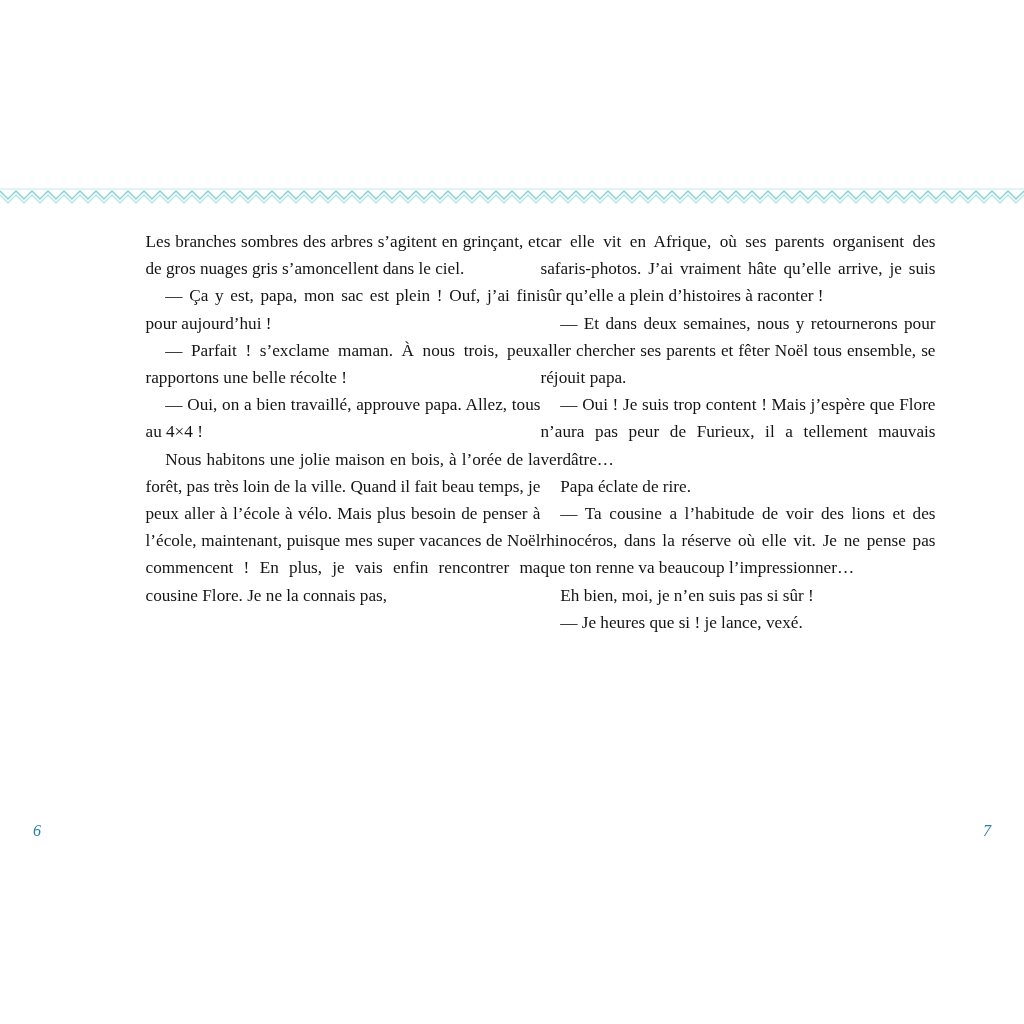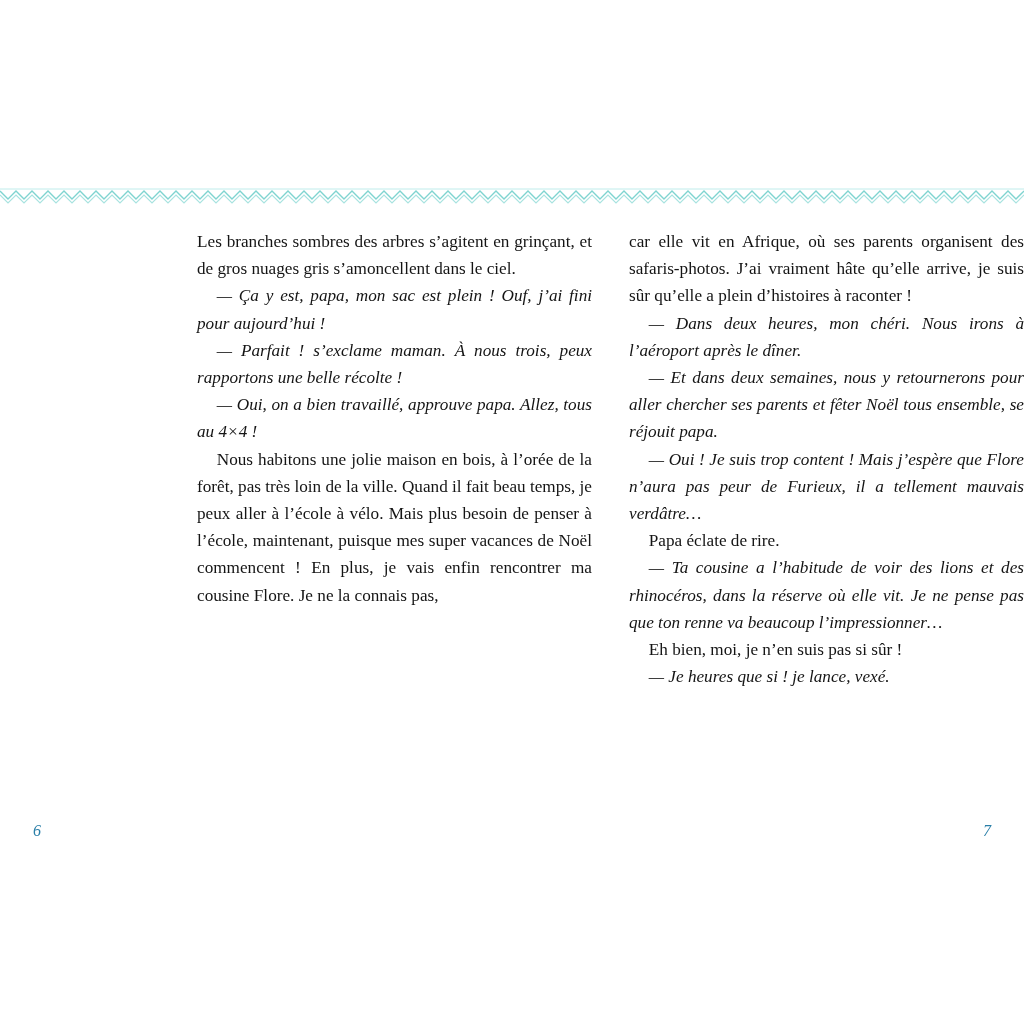"Les branches sombres des arbres" .columns { gap: 37px -> none; justify-content: flex-end -> center }
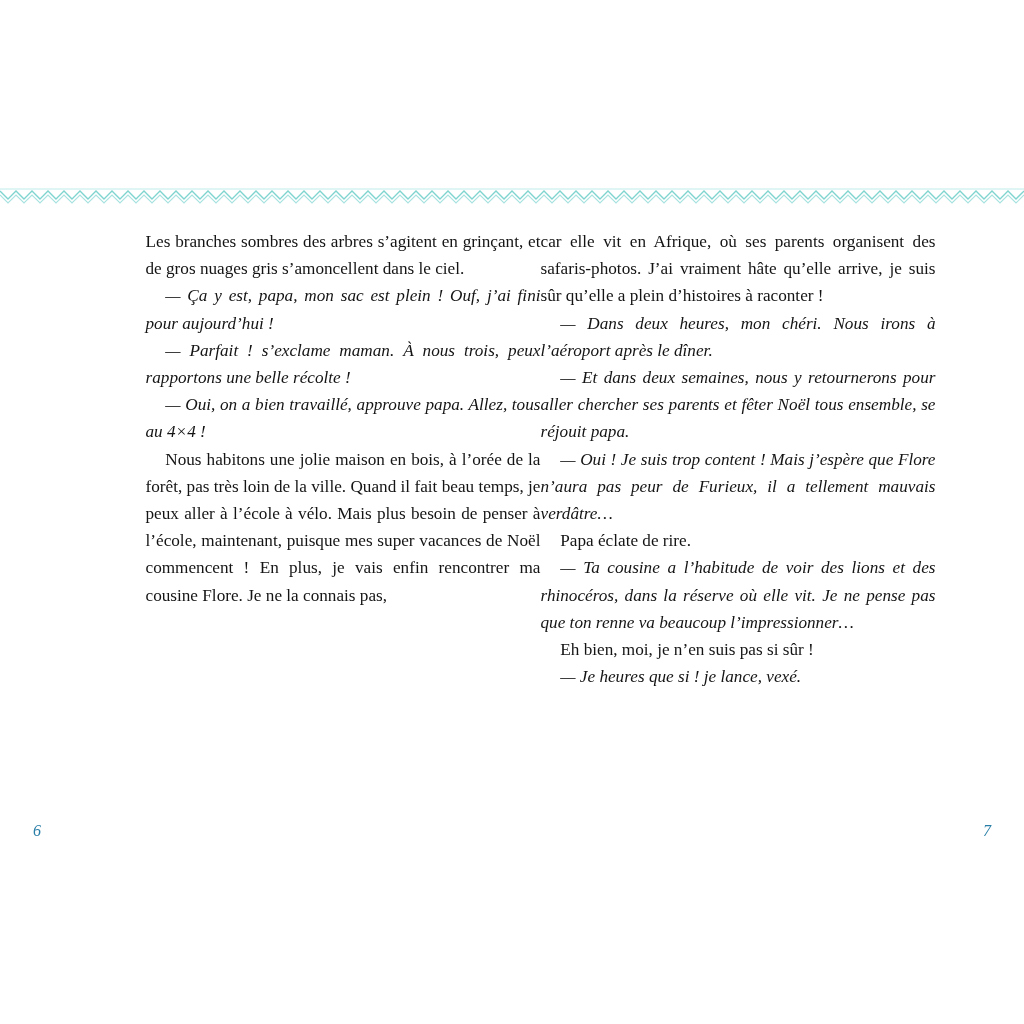"— Ça y est, papa," .para.dialogue { font-style: italic -> none }
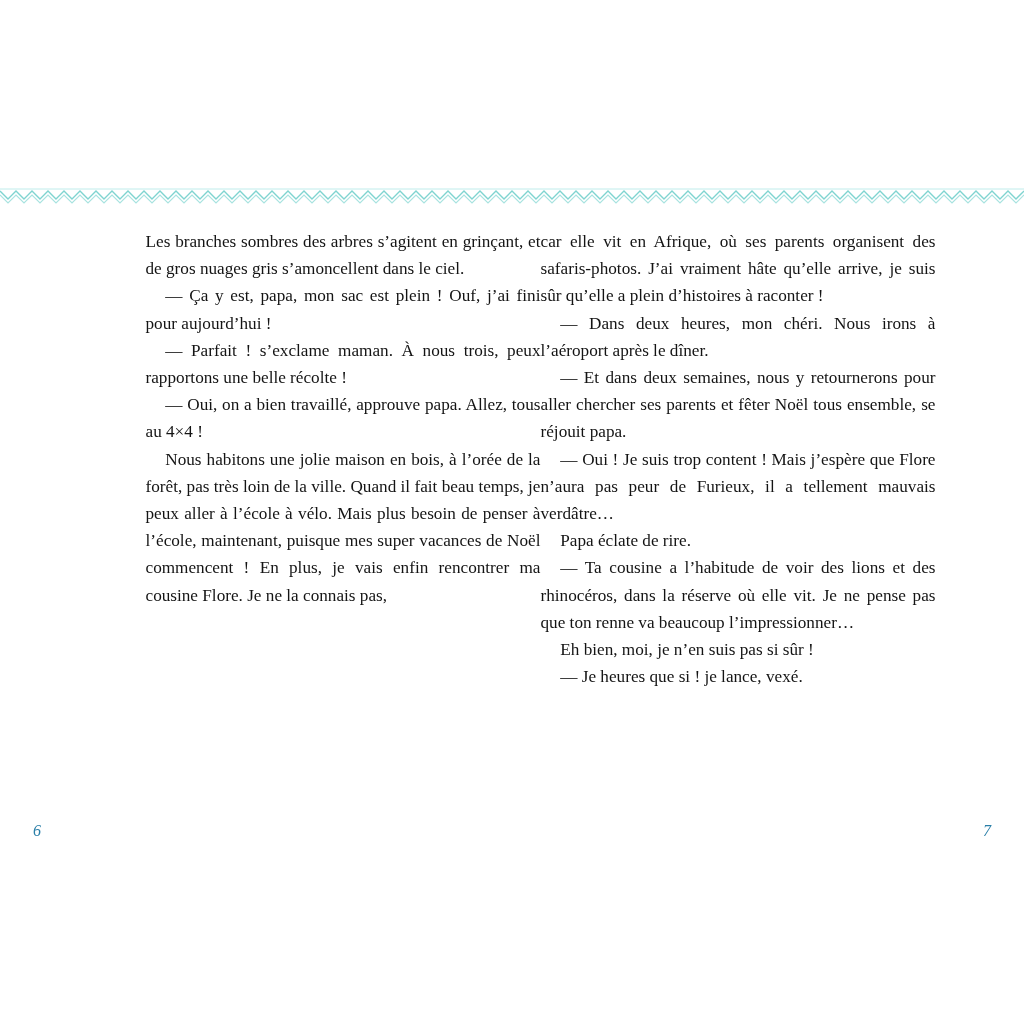"— Dans deux heures, mon" p.para { html: <p>— Dans deux heures, mon chéri. Nous irons à l’aéroport après le dîner.</p> -> none }
